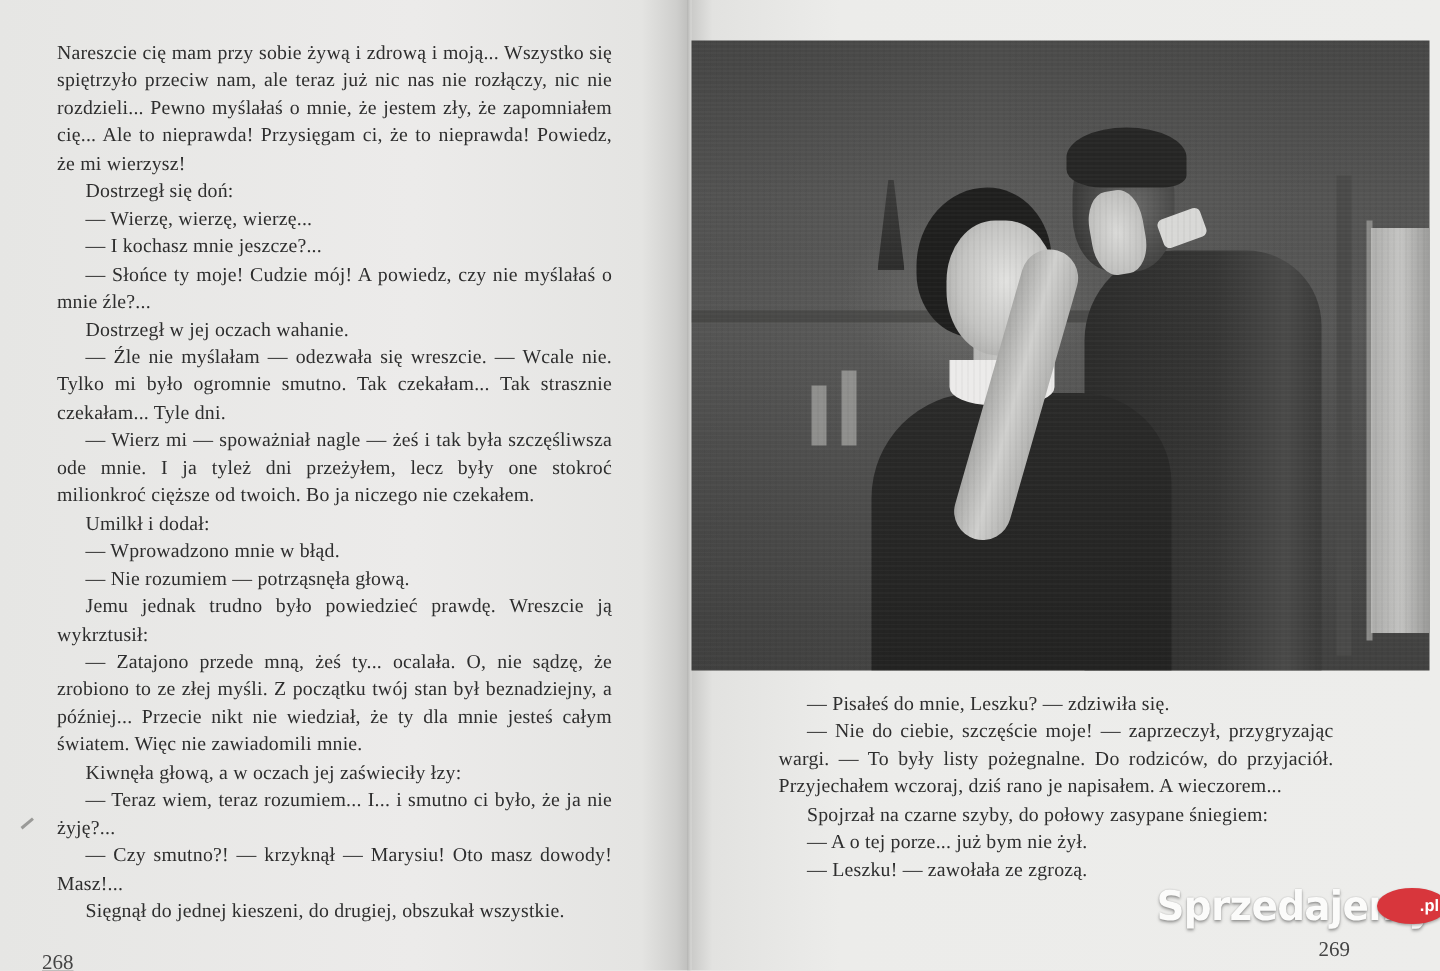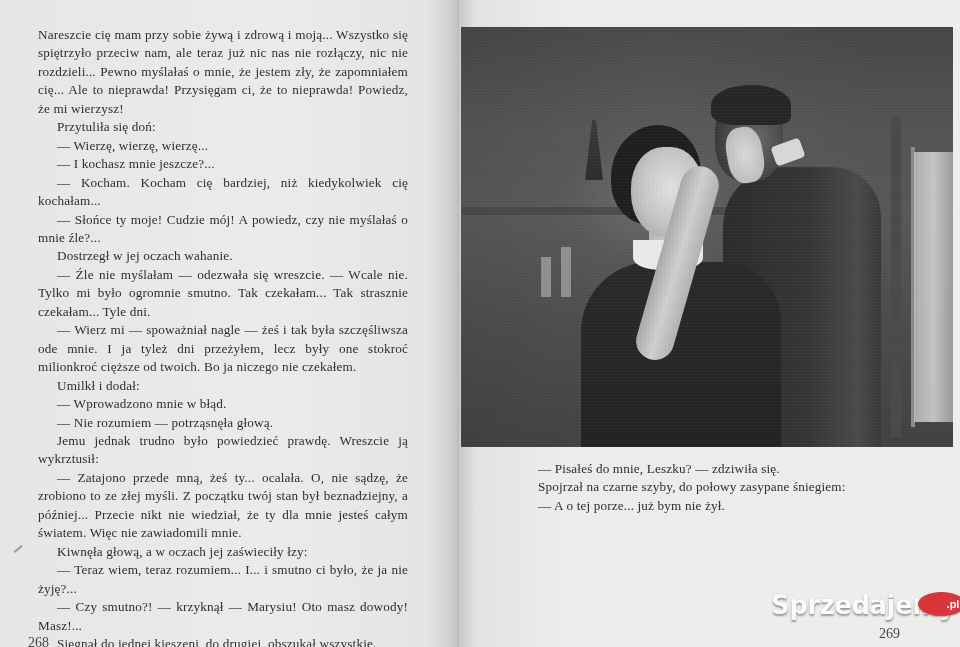"Przytuliła się doń:" p.para { text: Przytuliła -> Dostrzegł }
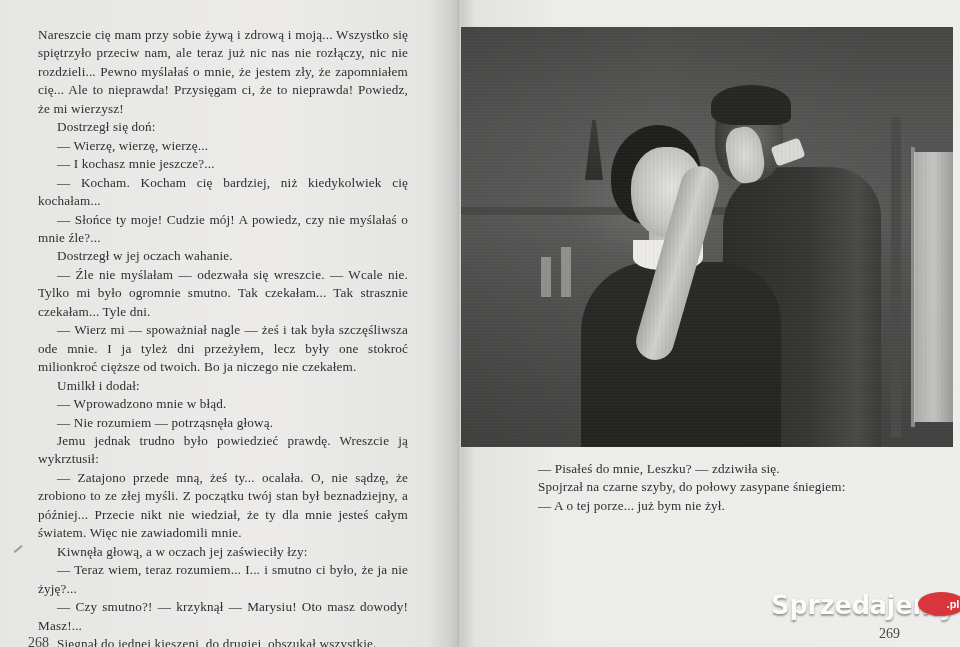"— Kocham. Kocham cię bardziej," p.para { html: <p>— Kocham. Kocham cię bardziej, niż kiedykolwiek cię kochałam...</p> -> none }
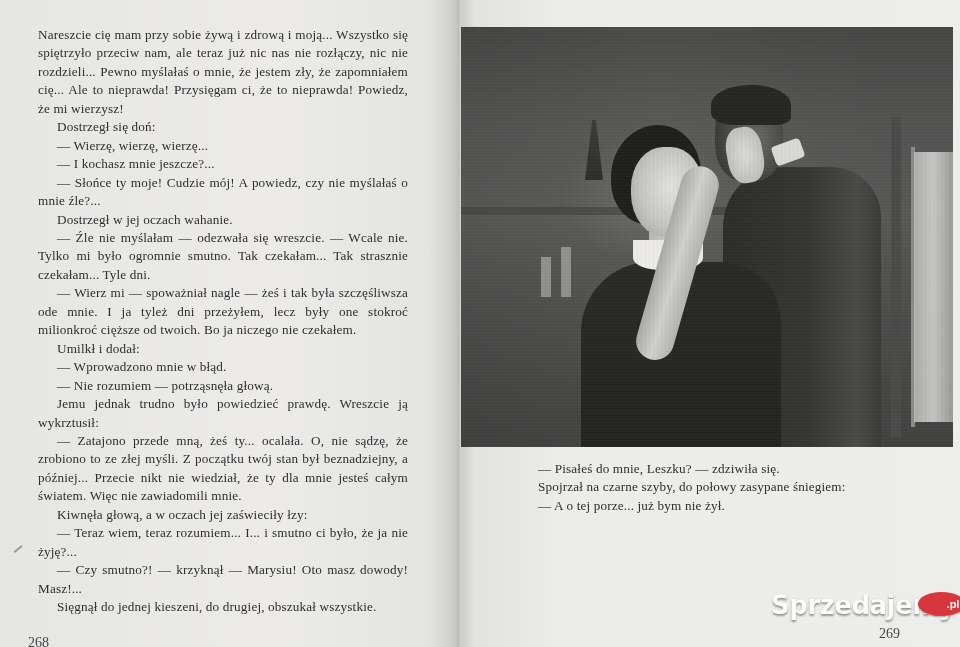"— Nie do ciebie, szczęście" p.para { html: none -> <p>— Nie do ciebie, szczęście moje! — zaprzeczył, przygryzając wargi. — To były listy pożegnalne. Do rodziców, do przyjaciół. Przyjechałem wczoraj, dziś rano je napisałem. A wieczorem...</p> }
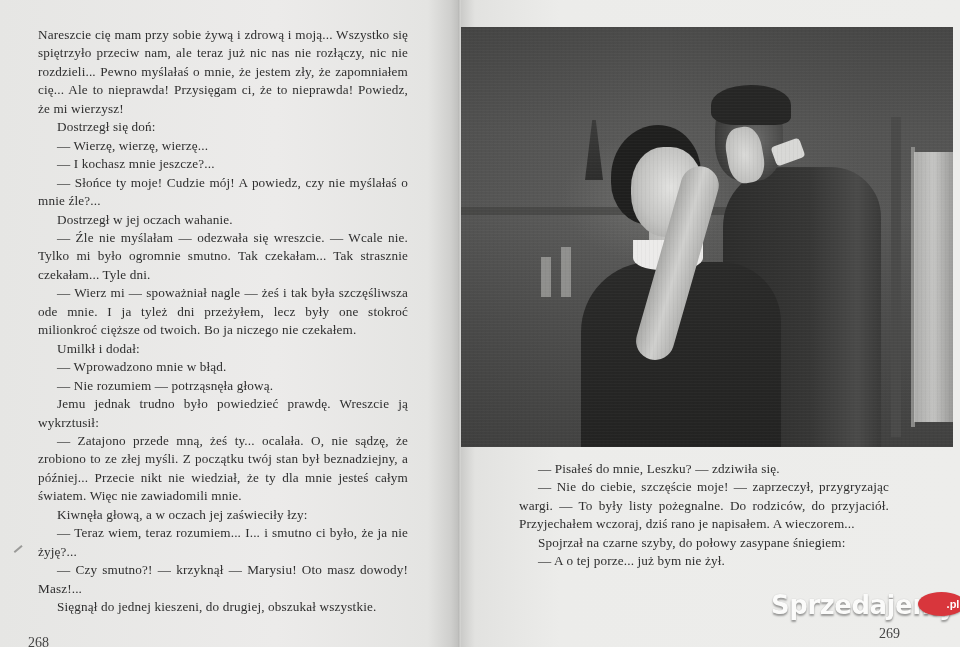"— Leszku! — zawołała ze" p.para { html: none -> <p>— Leszku! — zawołała ze zgrozą.</p> }
